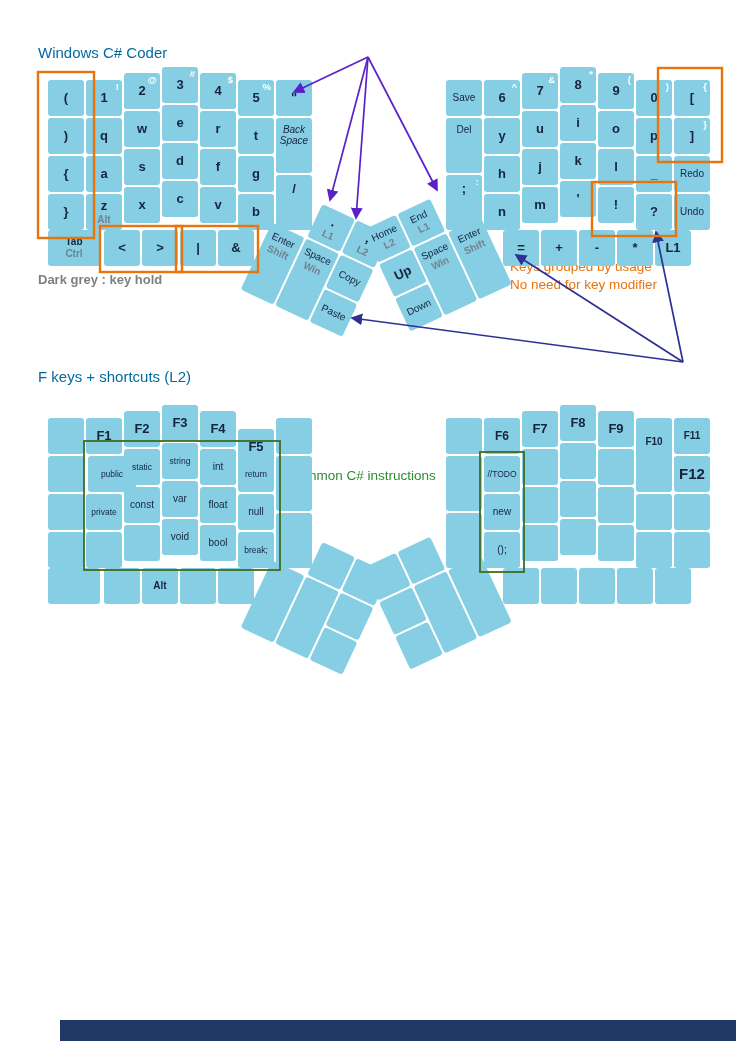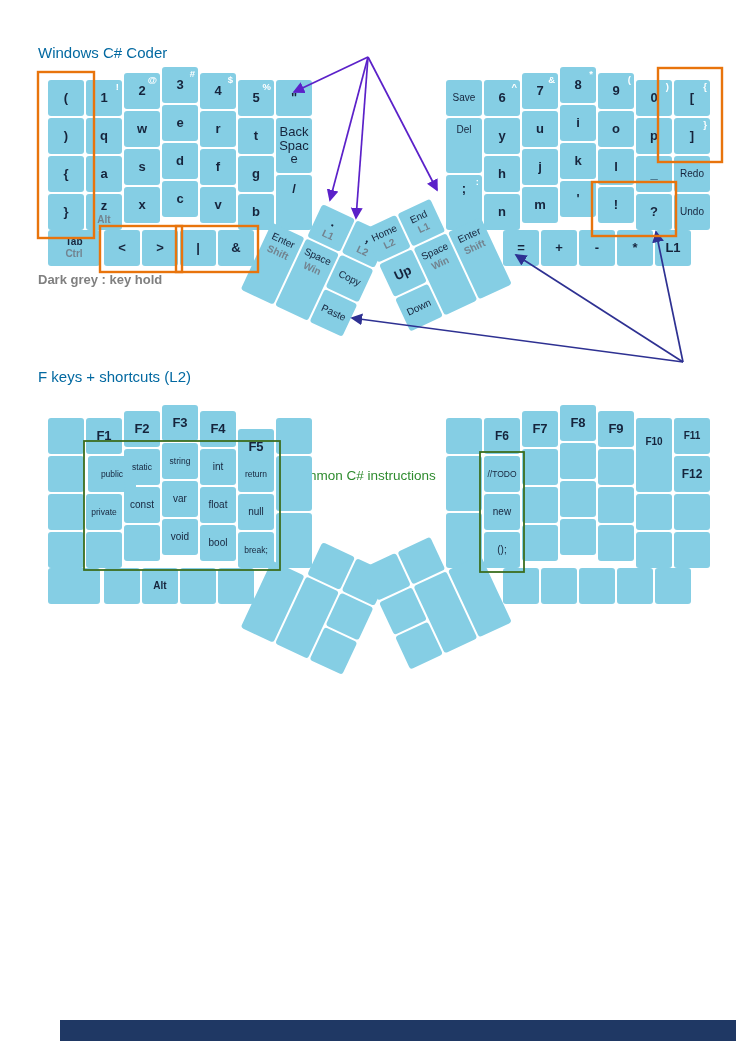"Back Space" span.main { font-size: 13px -> 10px; font-style: none -> italic }
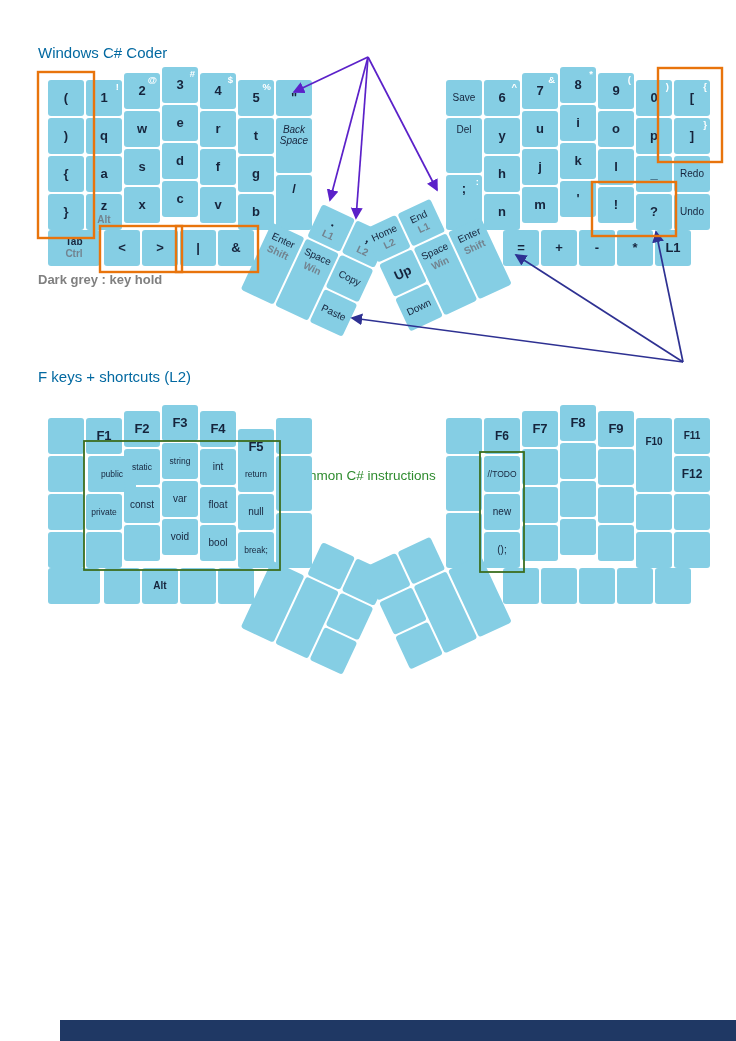"Keys grouped by usage" div.note { html: none -> <div> <div>Keys grouped by usage</div> <div>No need for key modifier</div> </div> }
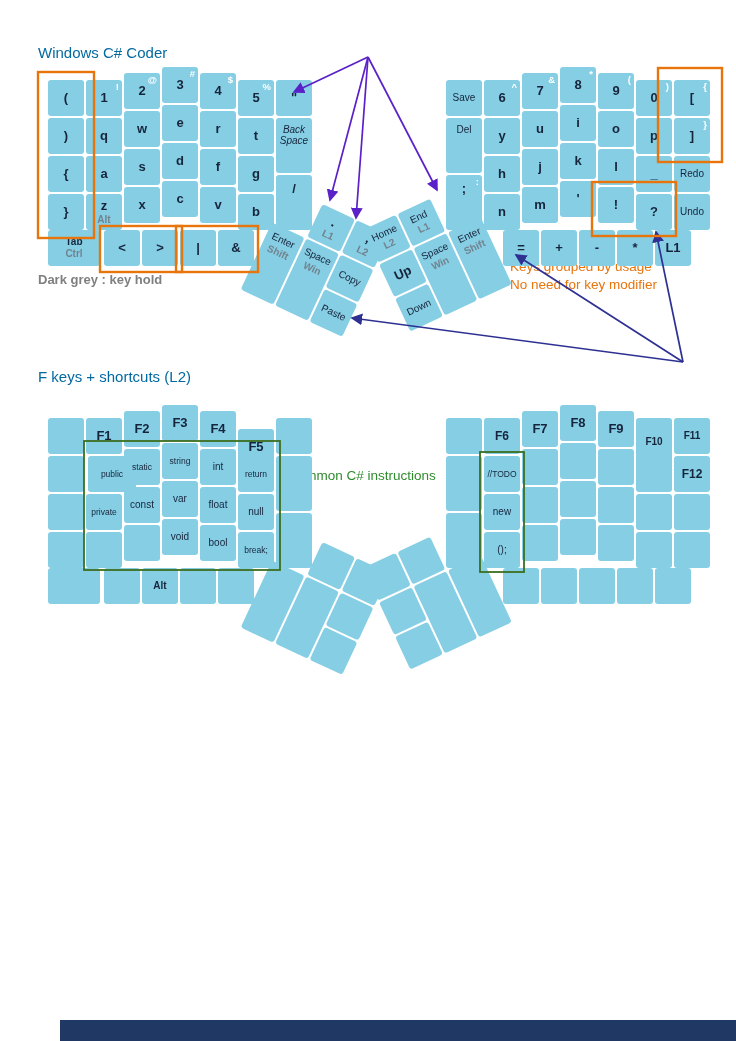"F12" span.main { font-size: 12px -> 15px }
